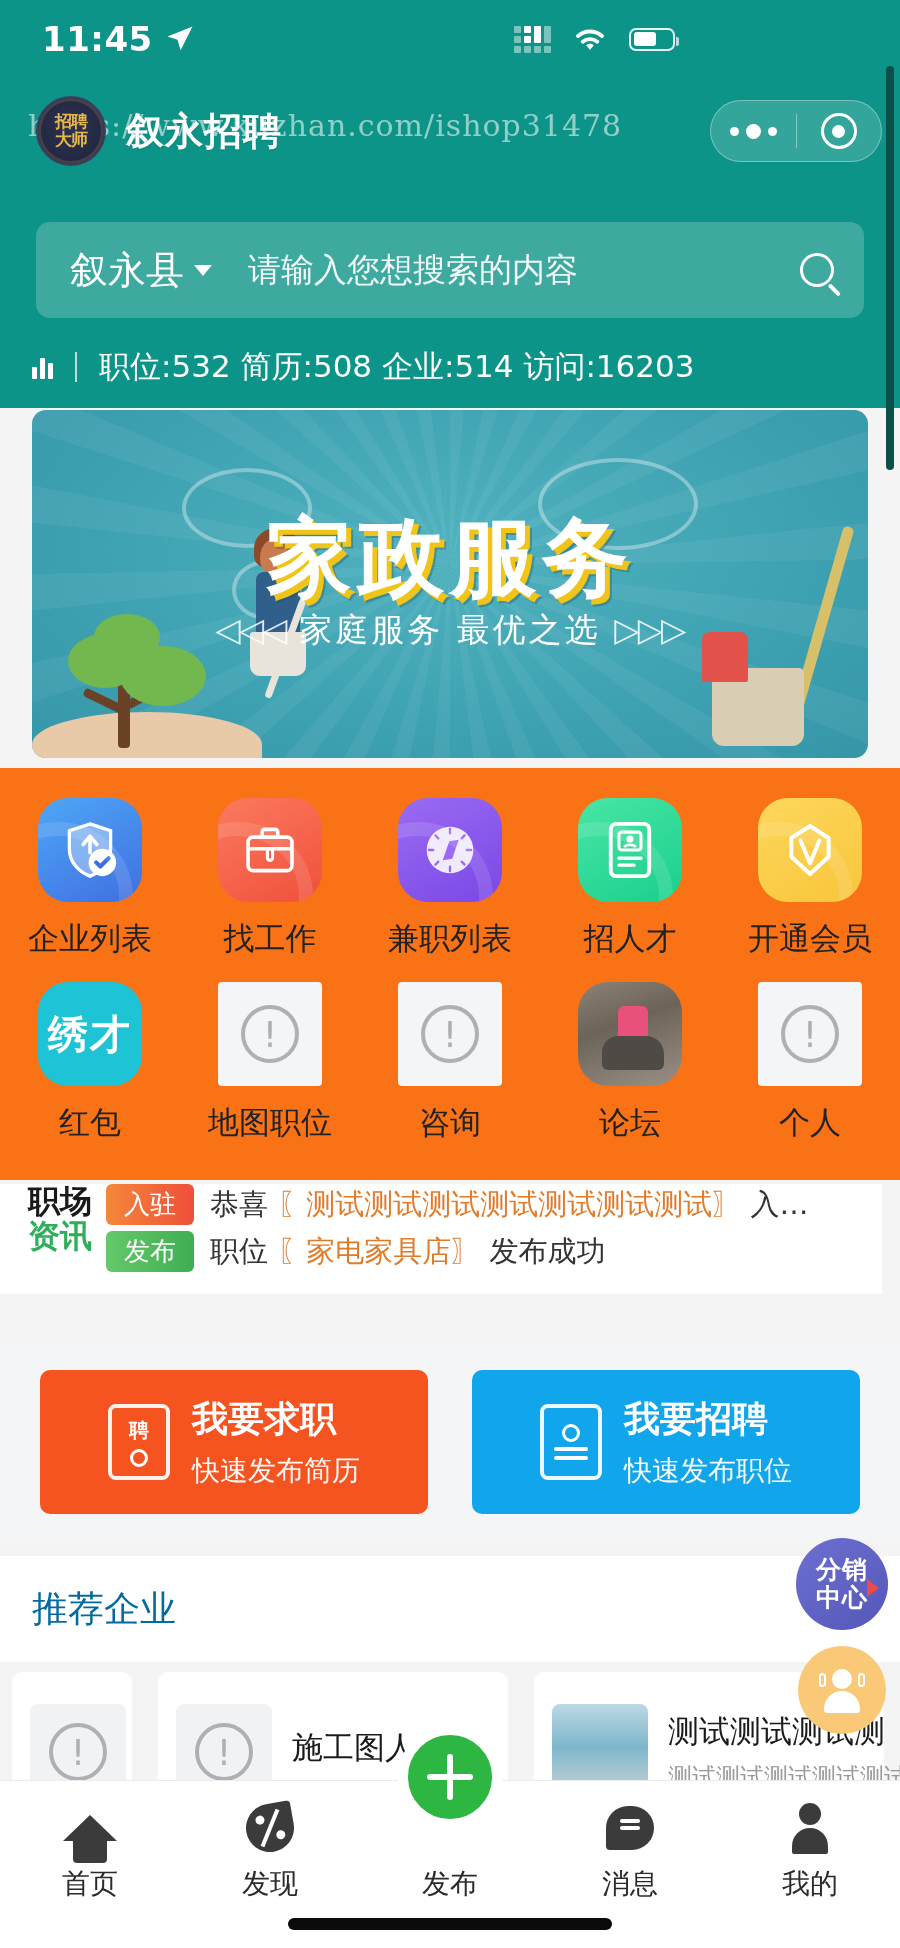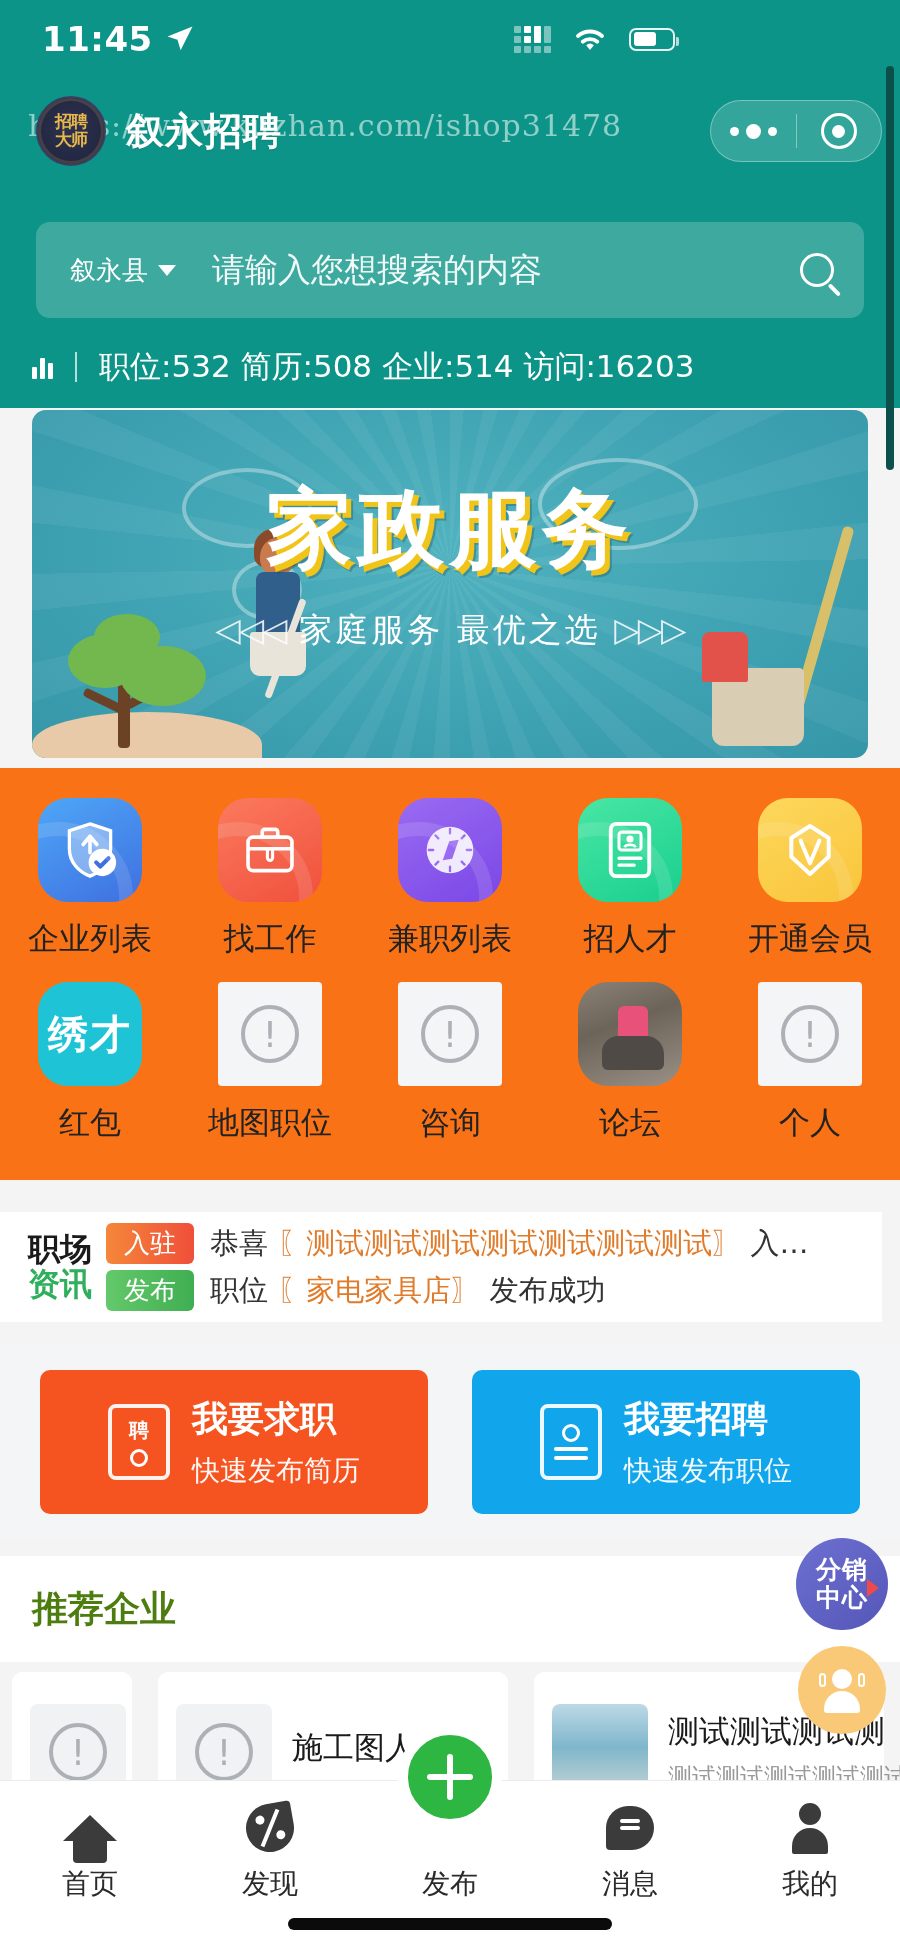"叙永县" .city { font-size: 26px -> 38px }
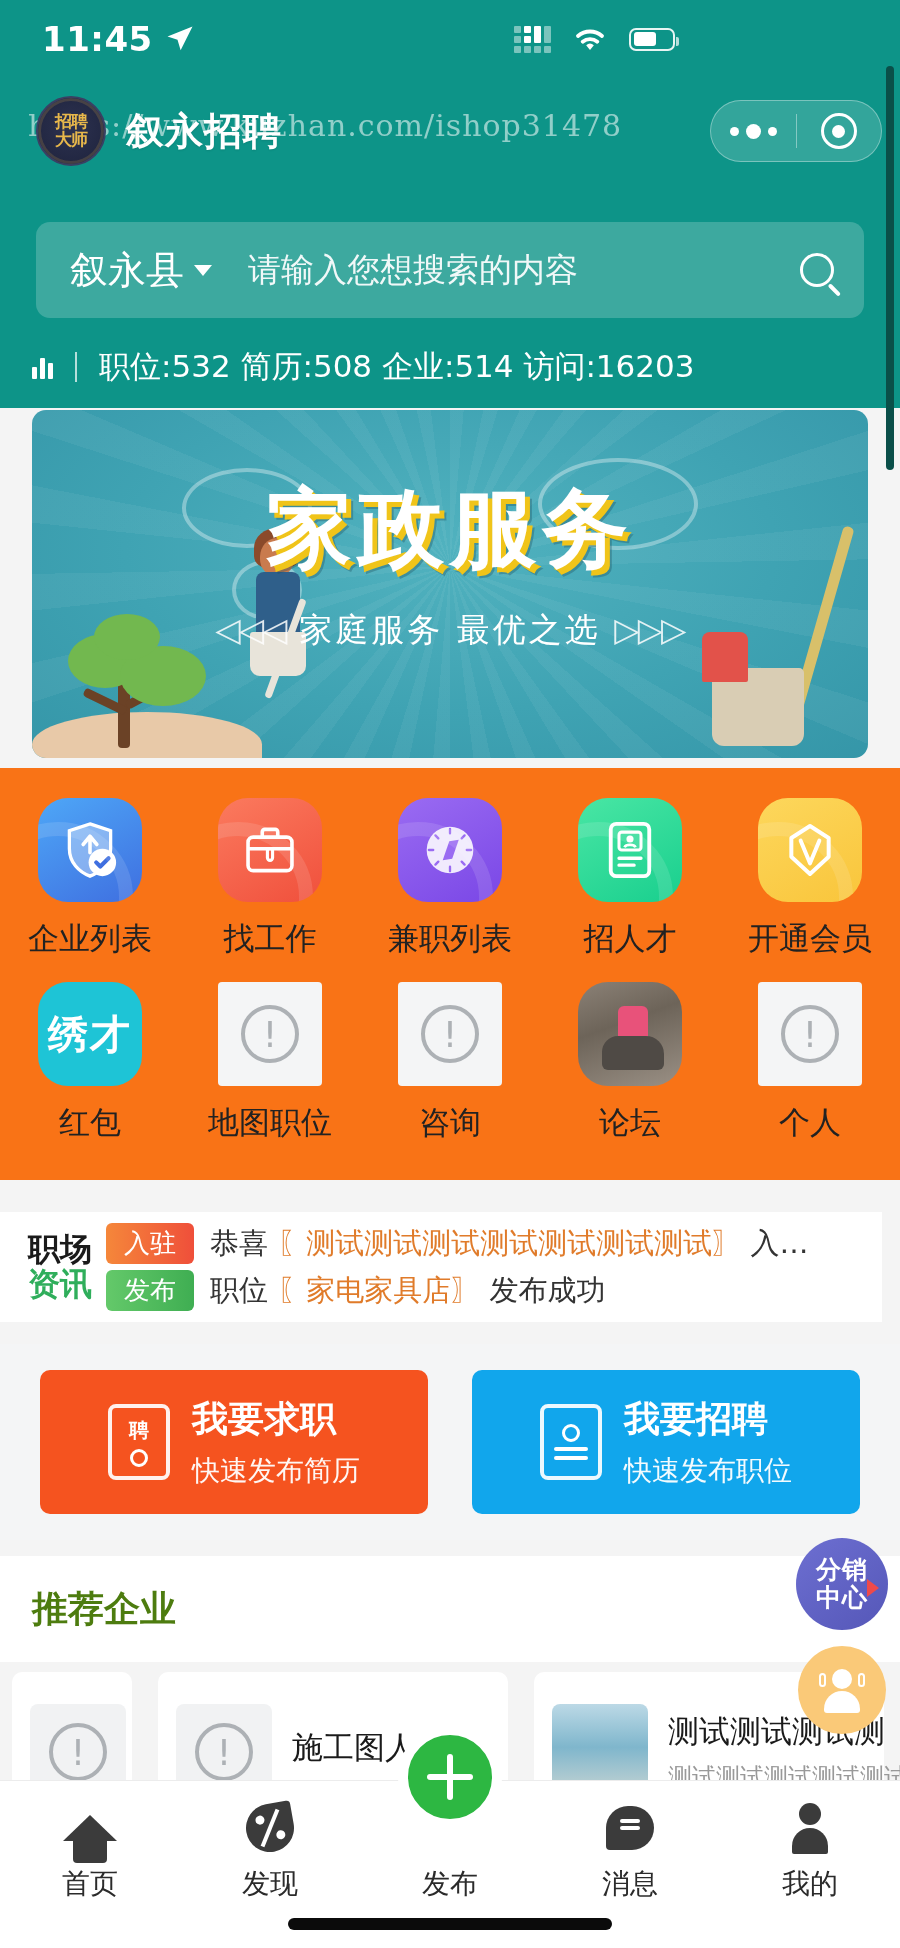"家政服务" .banner-title { top: 61px -> 90px }
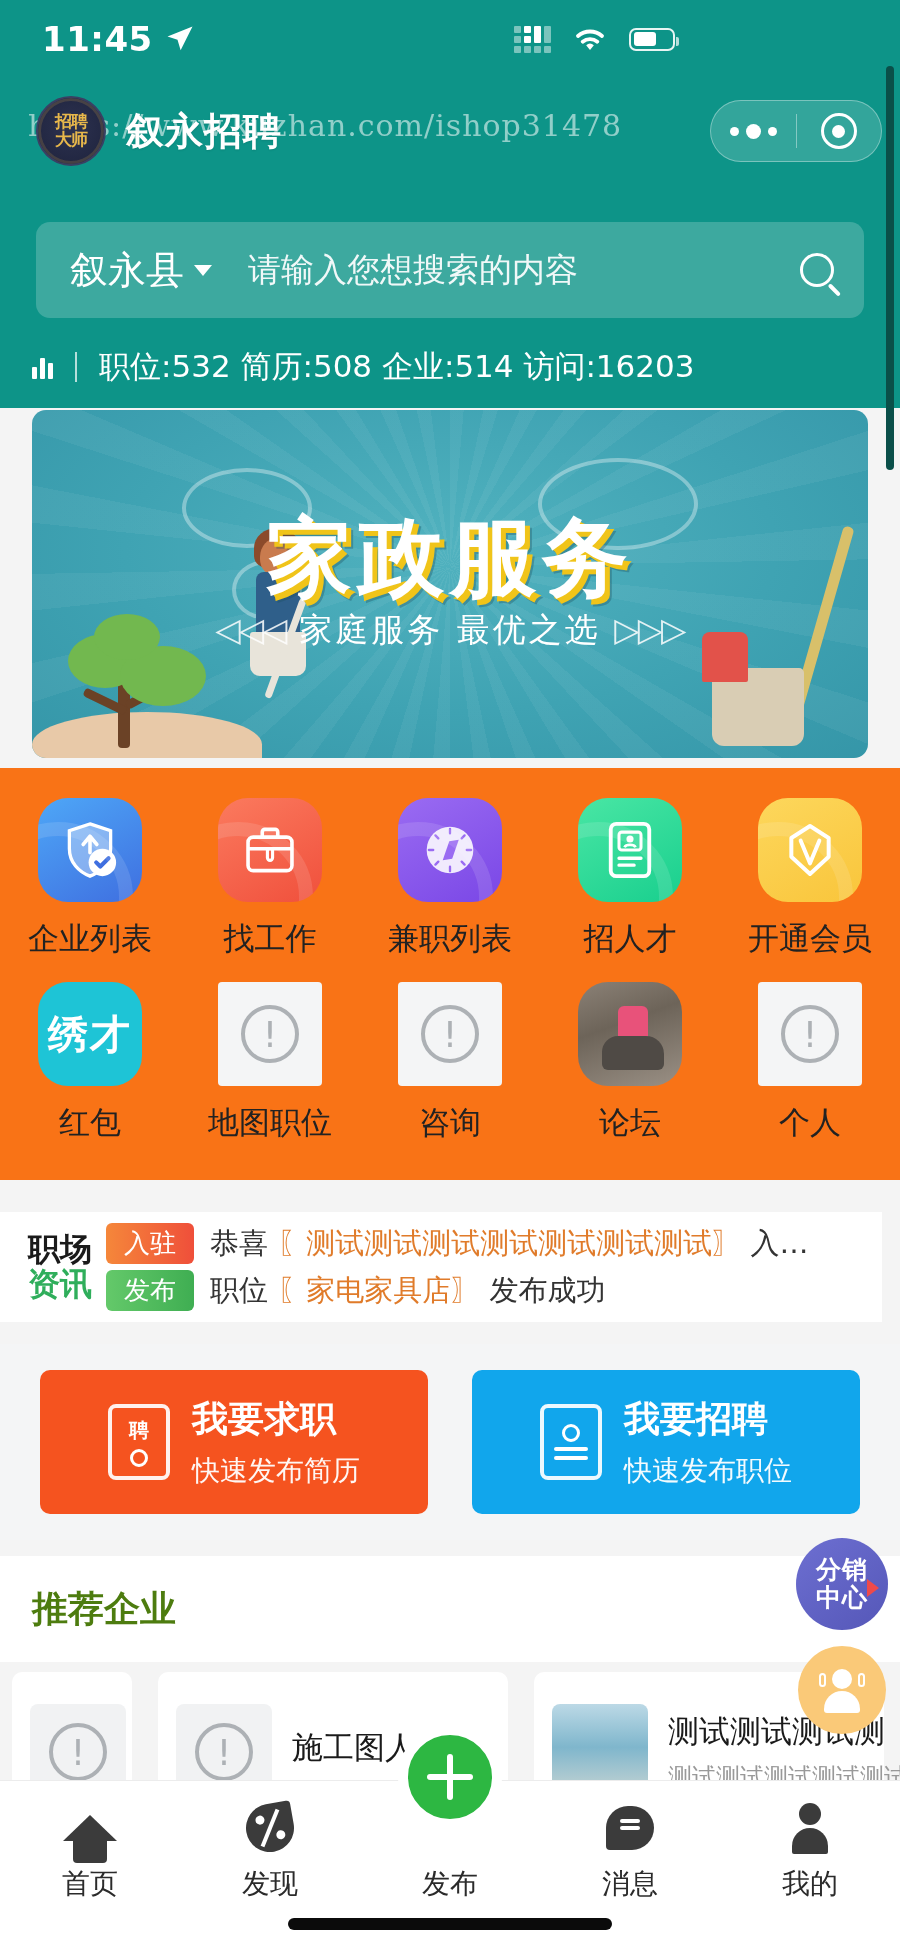"职场" .news-section { align-items: center -> flex-start; top: 1212px -> 1184px }
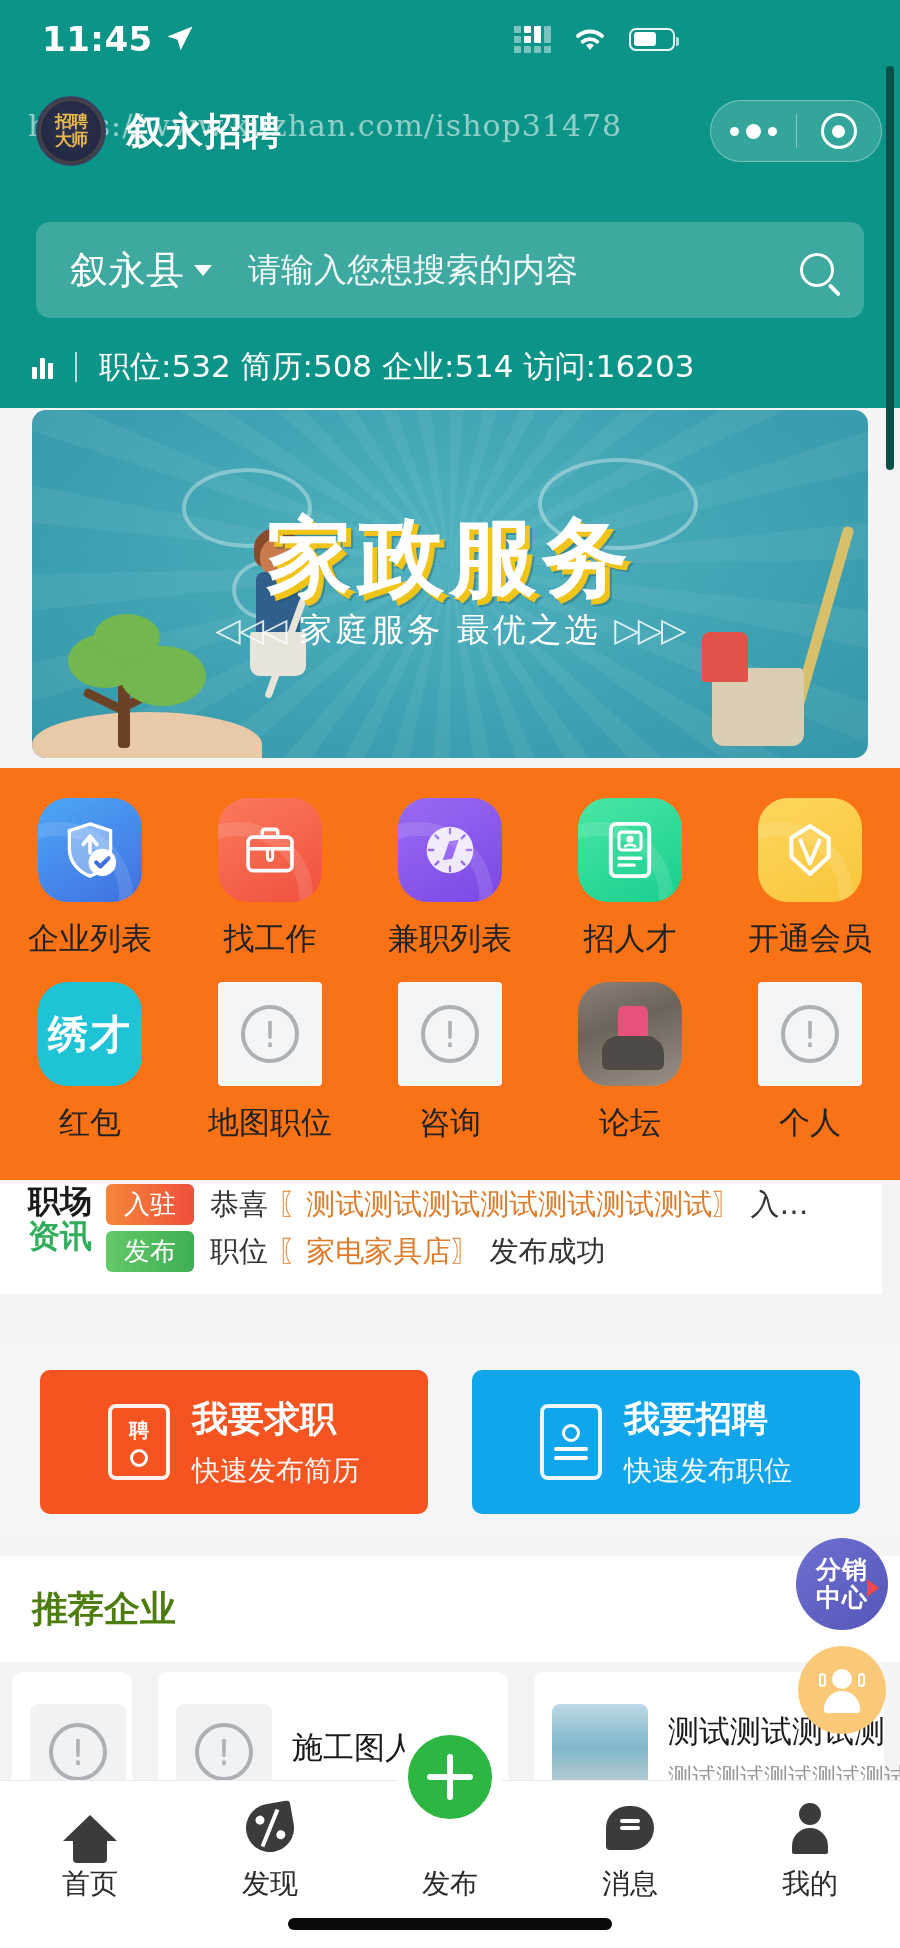"推荐企业" .recommend h2 { color: #4d7c0f -> #0369a1; font-weight: 700 -> 400 }
